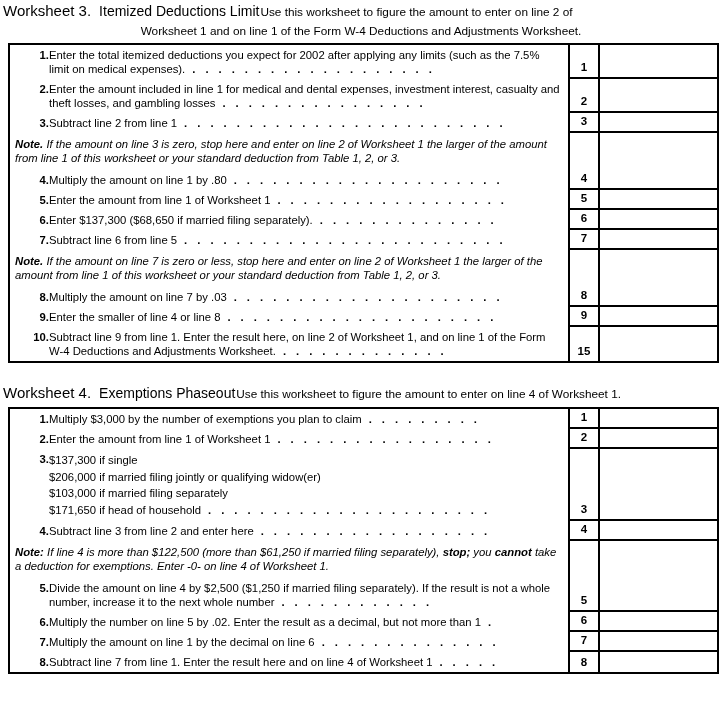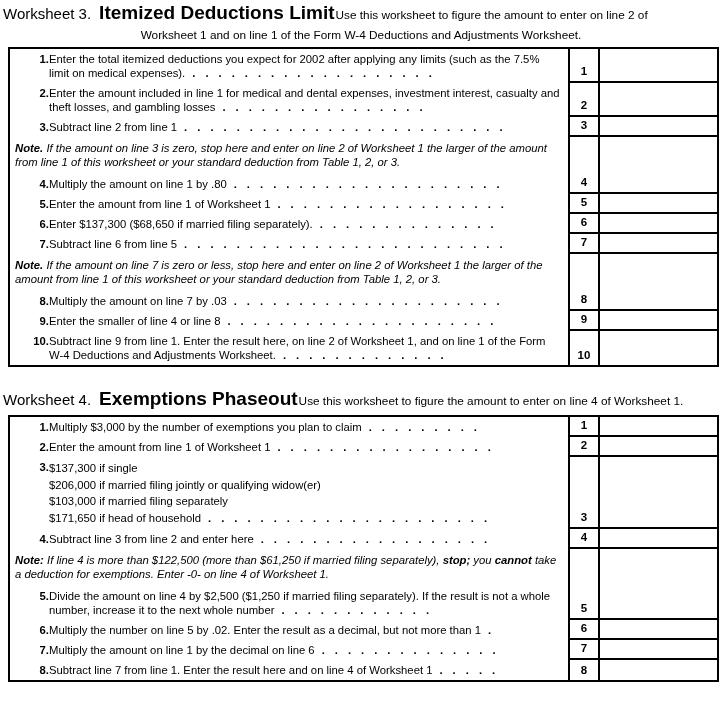"Itemized Deductions Limit" .ws-title { font-size: 19px -> 14px; font-weight: bold -> normal }
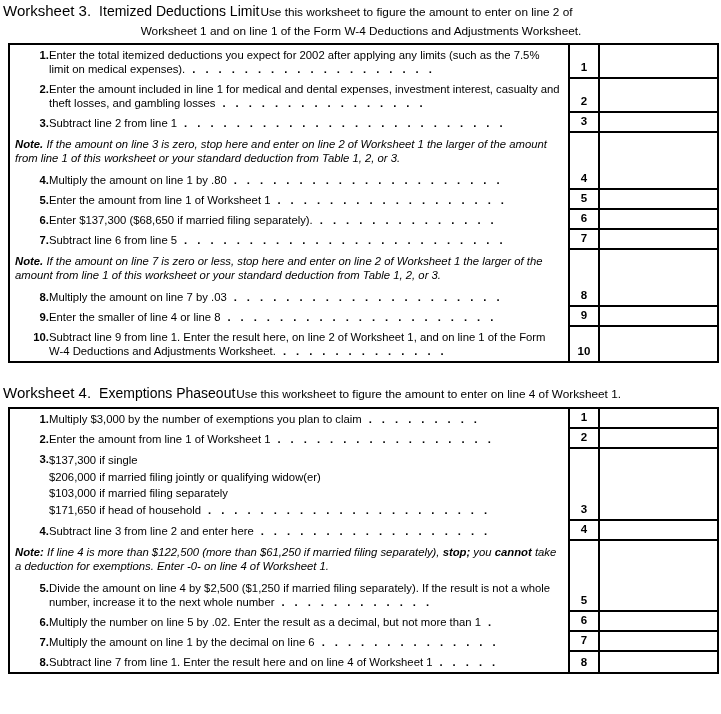"10" span { text: 10 -> 15 }
